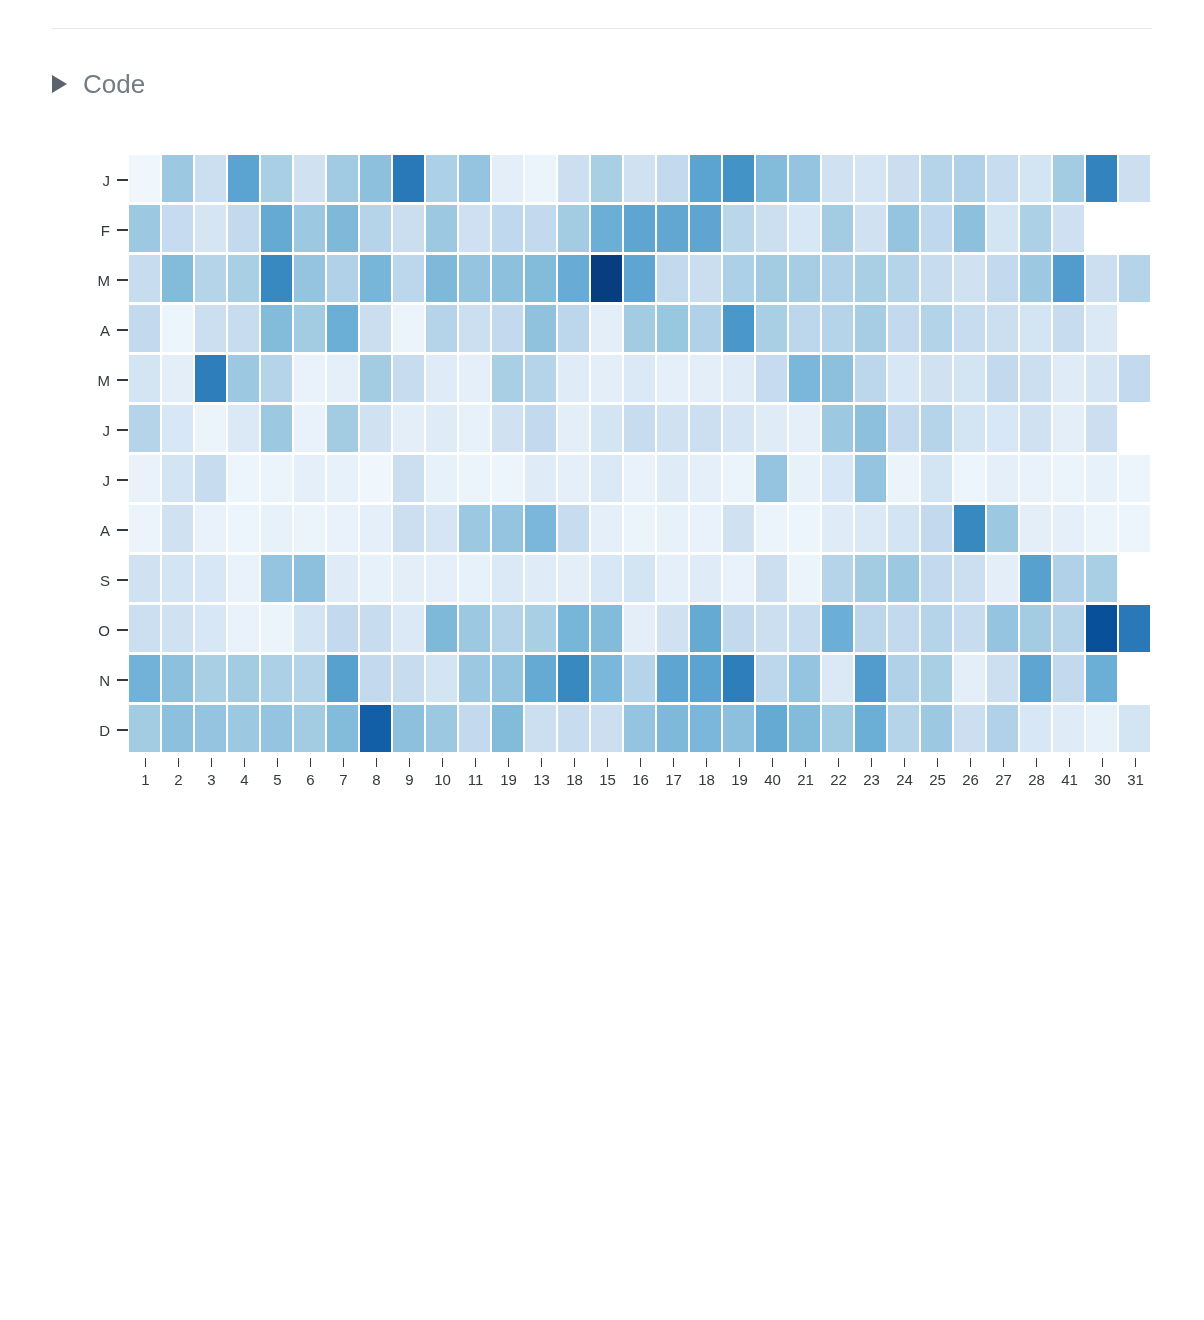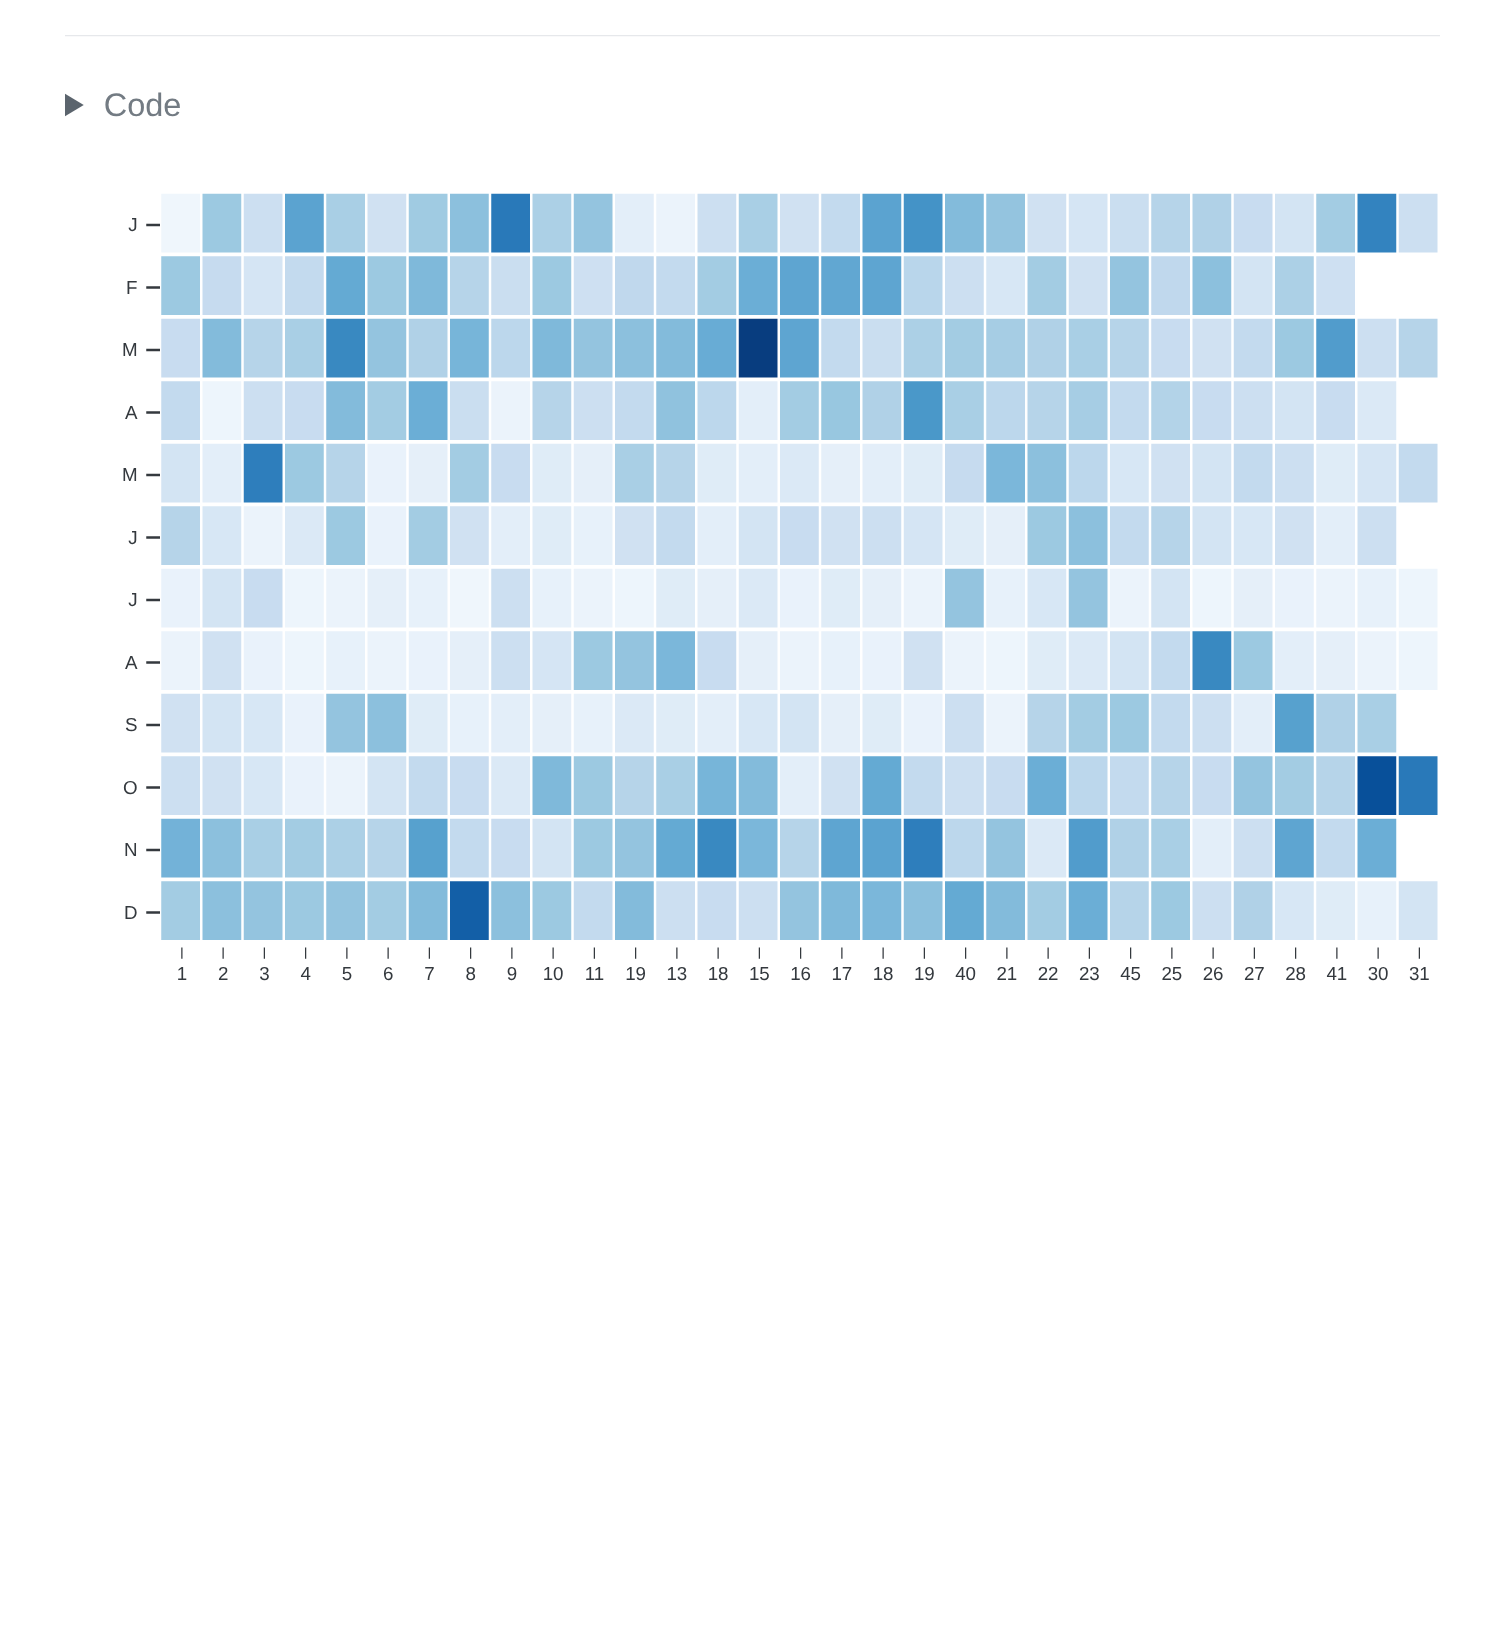"45" span.tlabel { text: 45 -> 24 }
